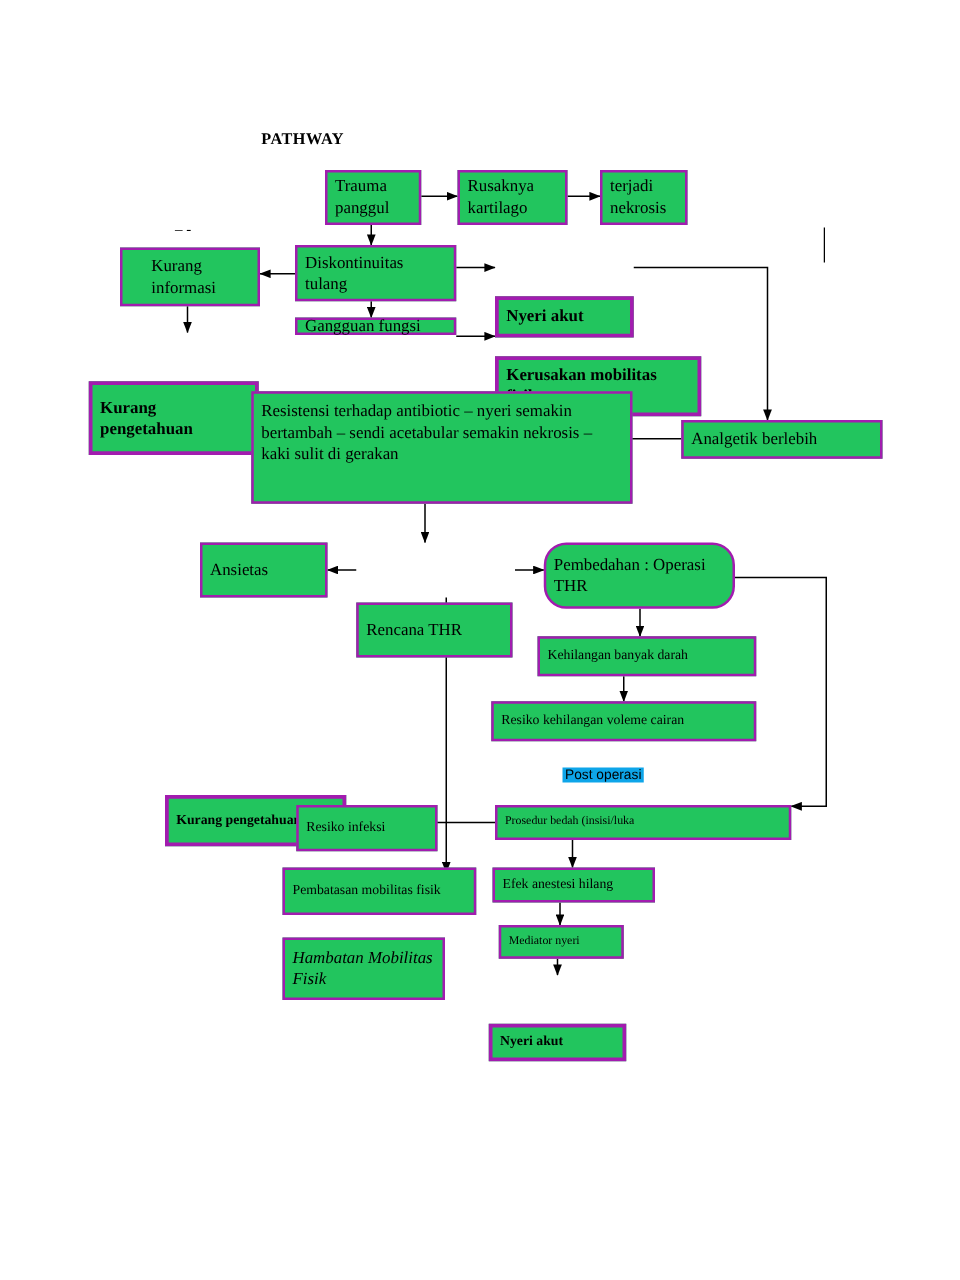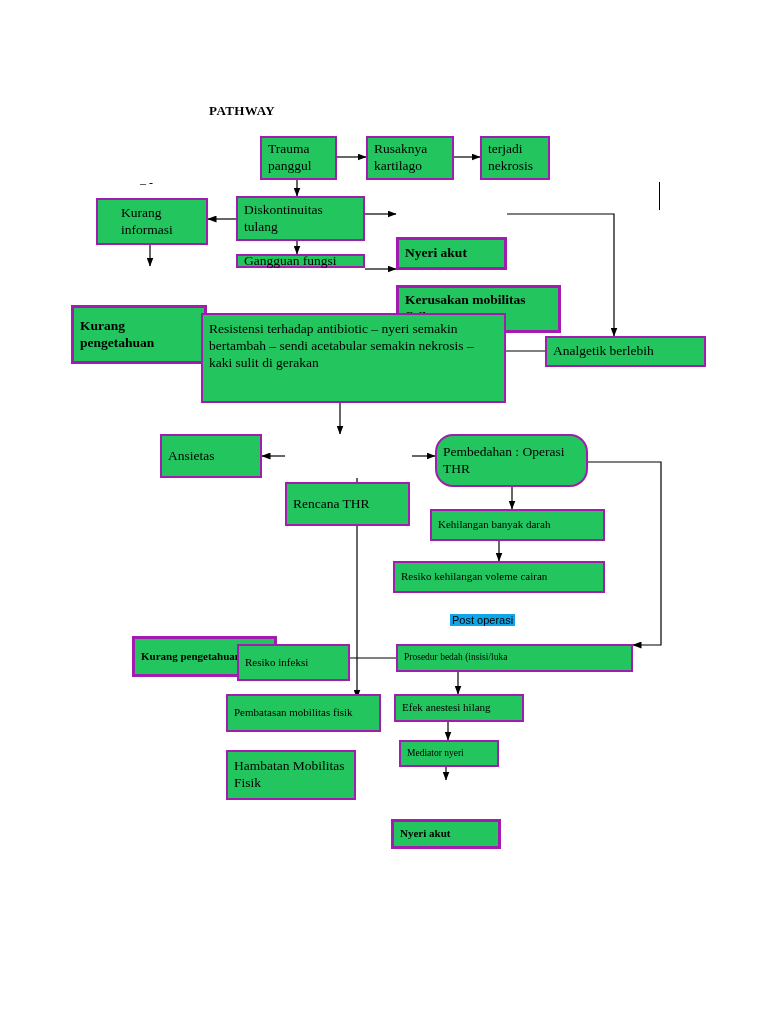"Hambatan Mobilitas Fisik" div.node { font-style: none -> italic }
